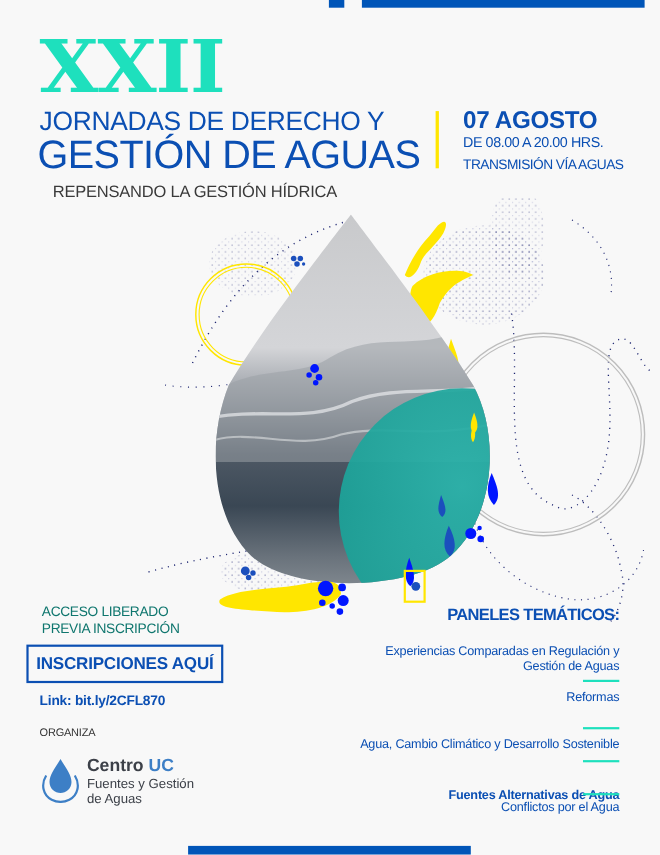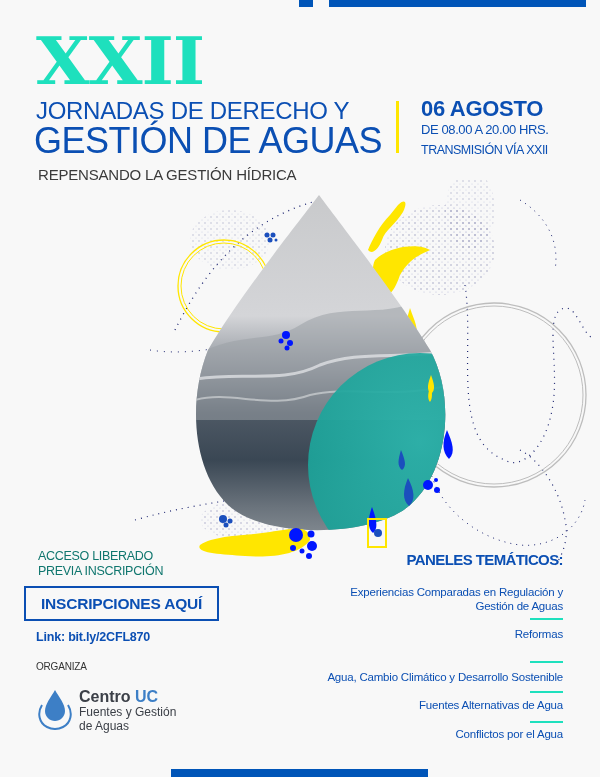"06 AGOSTO" div.abs { text: 06 -> 07 }
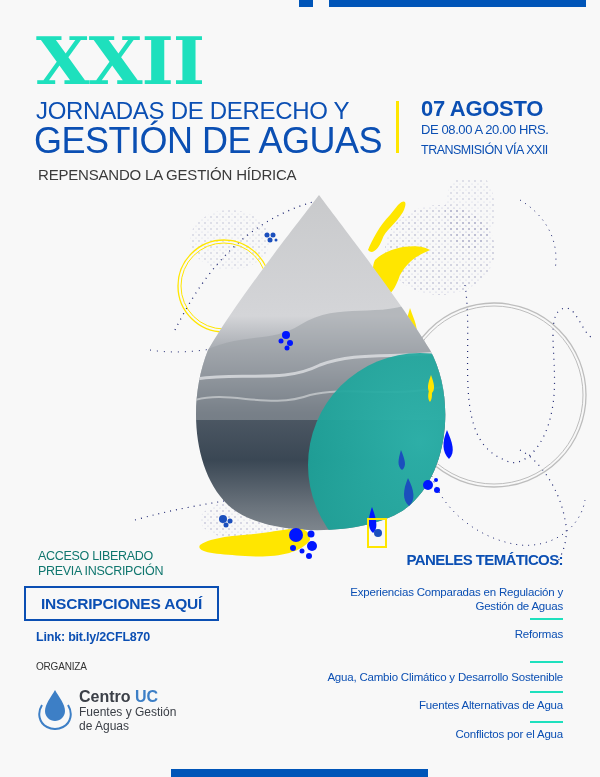"TRANSMISIÓN VÍA XXII" div.abs { text: XXII -> AGUAS }
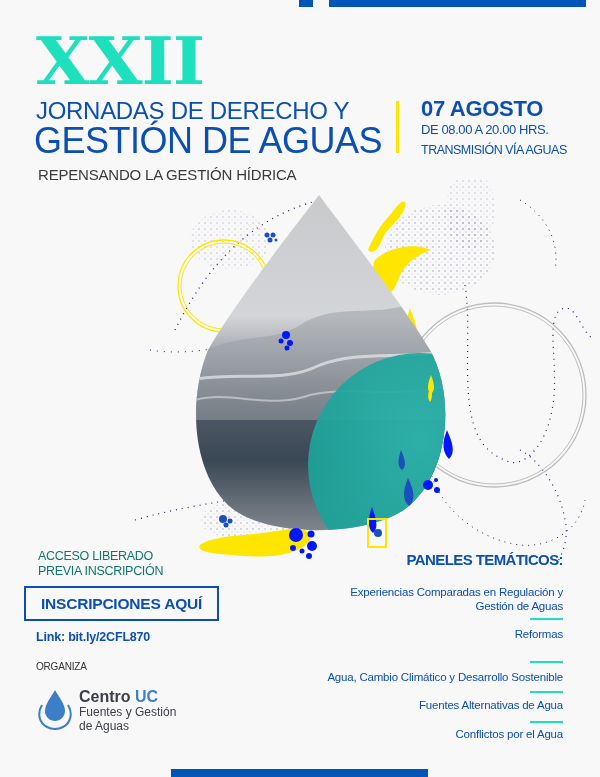"REPENSANDO LA GESTIÓN HÍDRICA" .subtitle { left: 38px -> 48px }
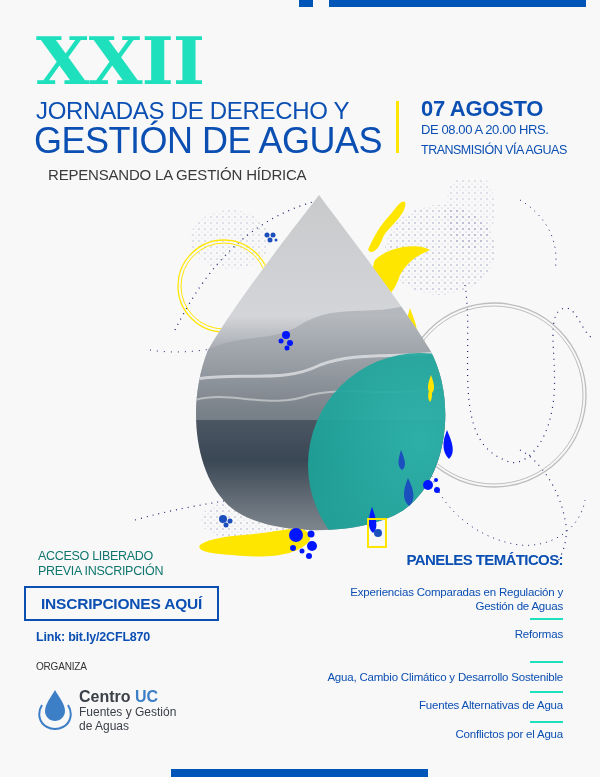"INSCRIPCIONES AQUÍ" .cta { width: 195px -> 179px }
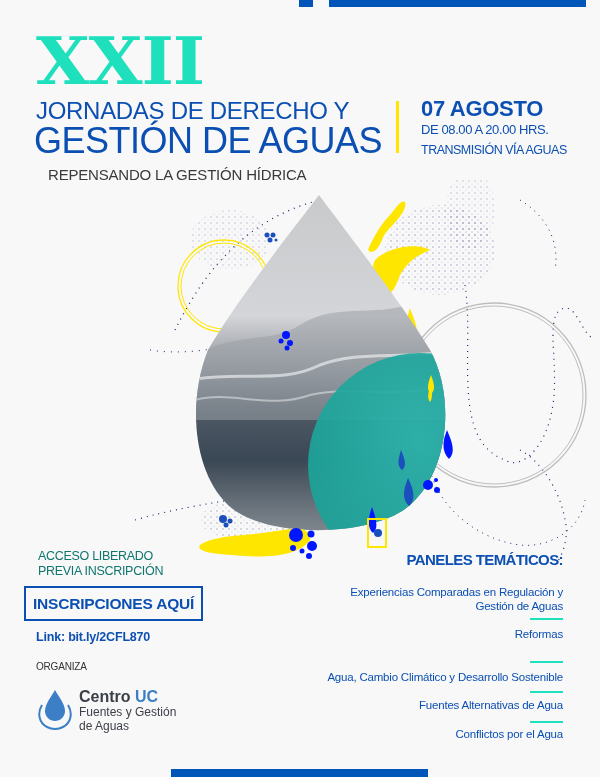"Fuentes Alternativas de Agua" div.panel { font-weight: none -> bold; top: 698px -> 716px }
